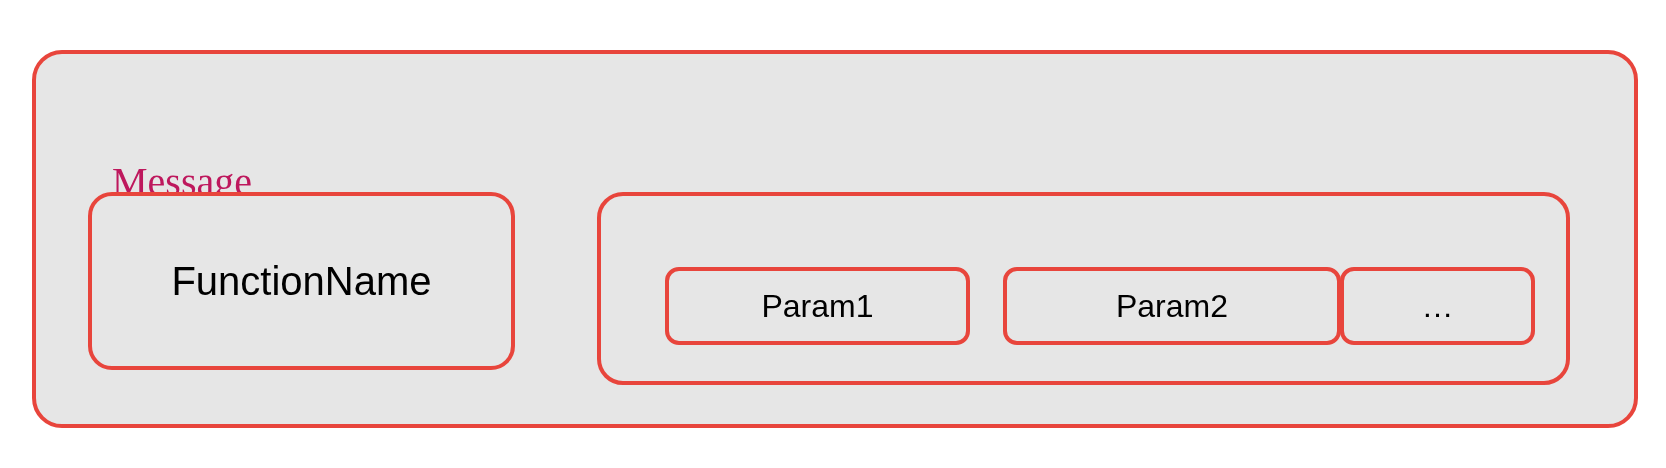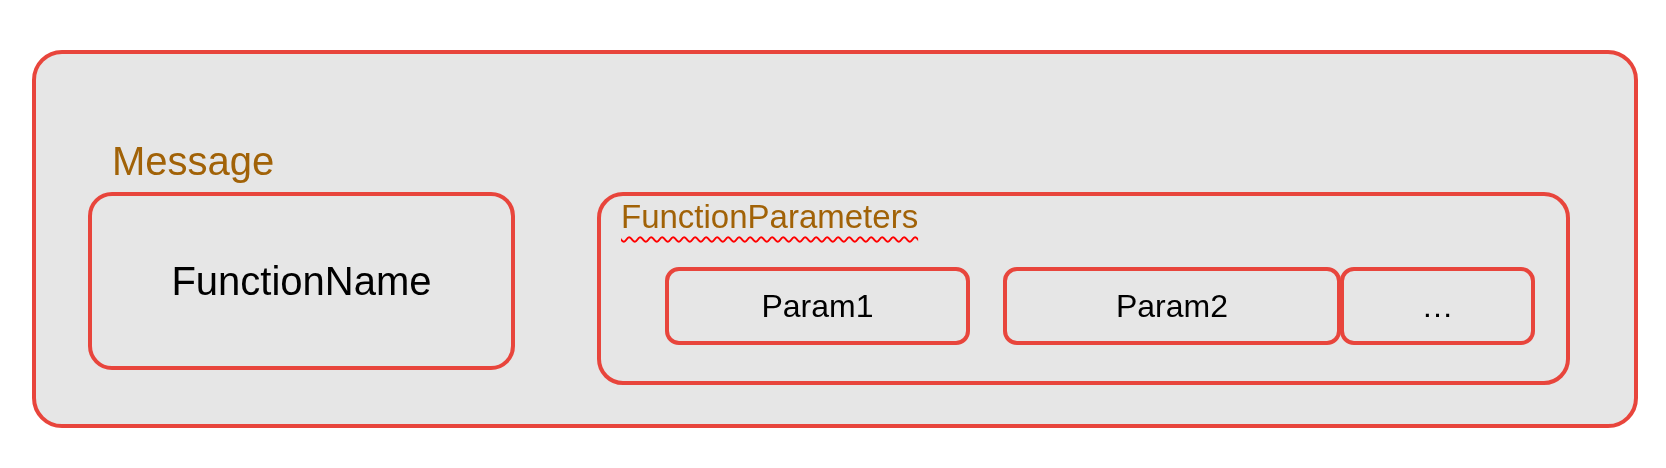"Message" .label { color: #a16207 -> #be185d; font-family: Liberation Sans, sans-serif -> Liberation Serif, serif; margin-top: none -> 21px }
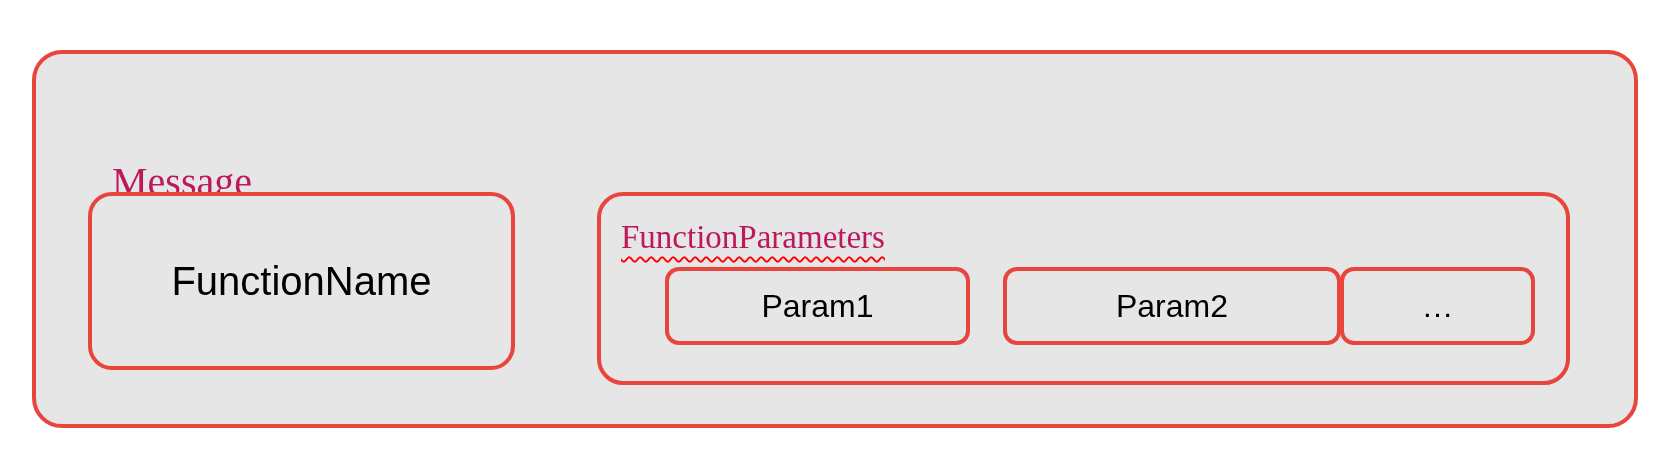"FunctionParameters" span.label { html: <span>FunctionParameters</span> -> none }
